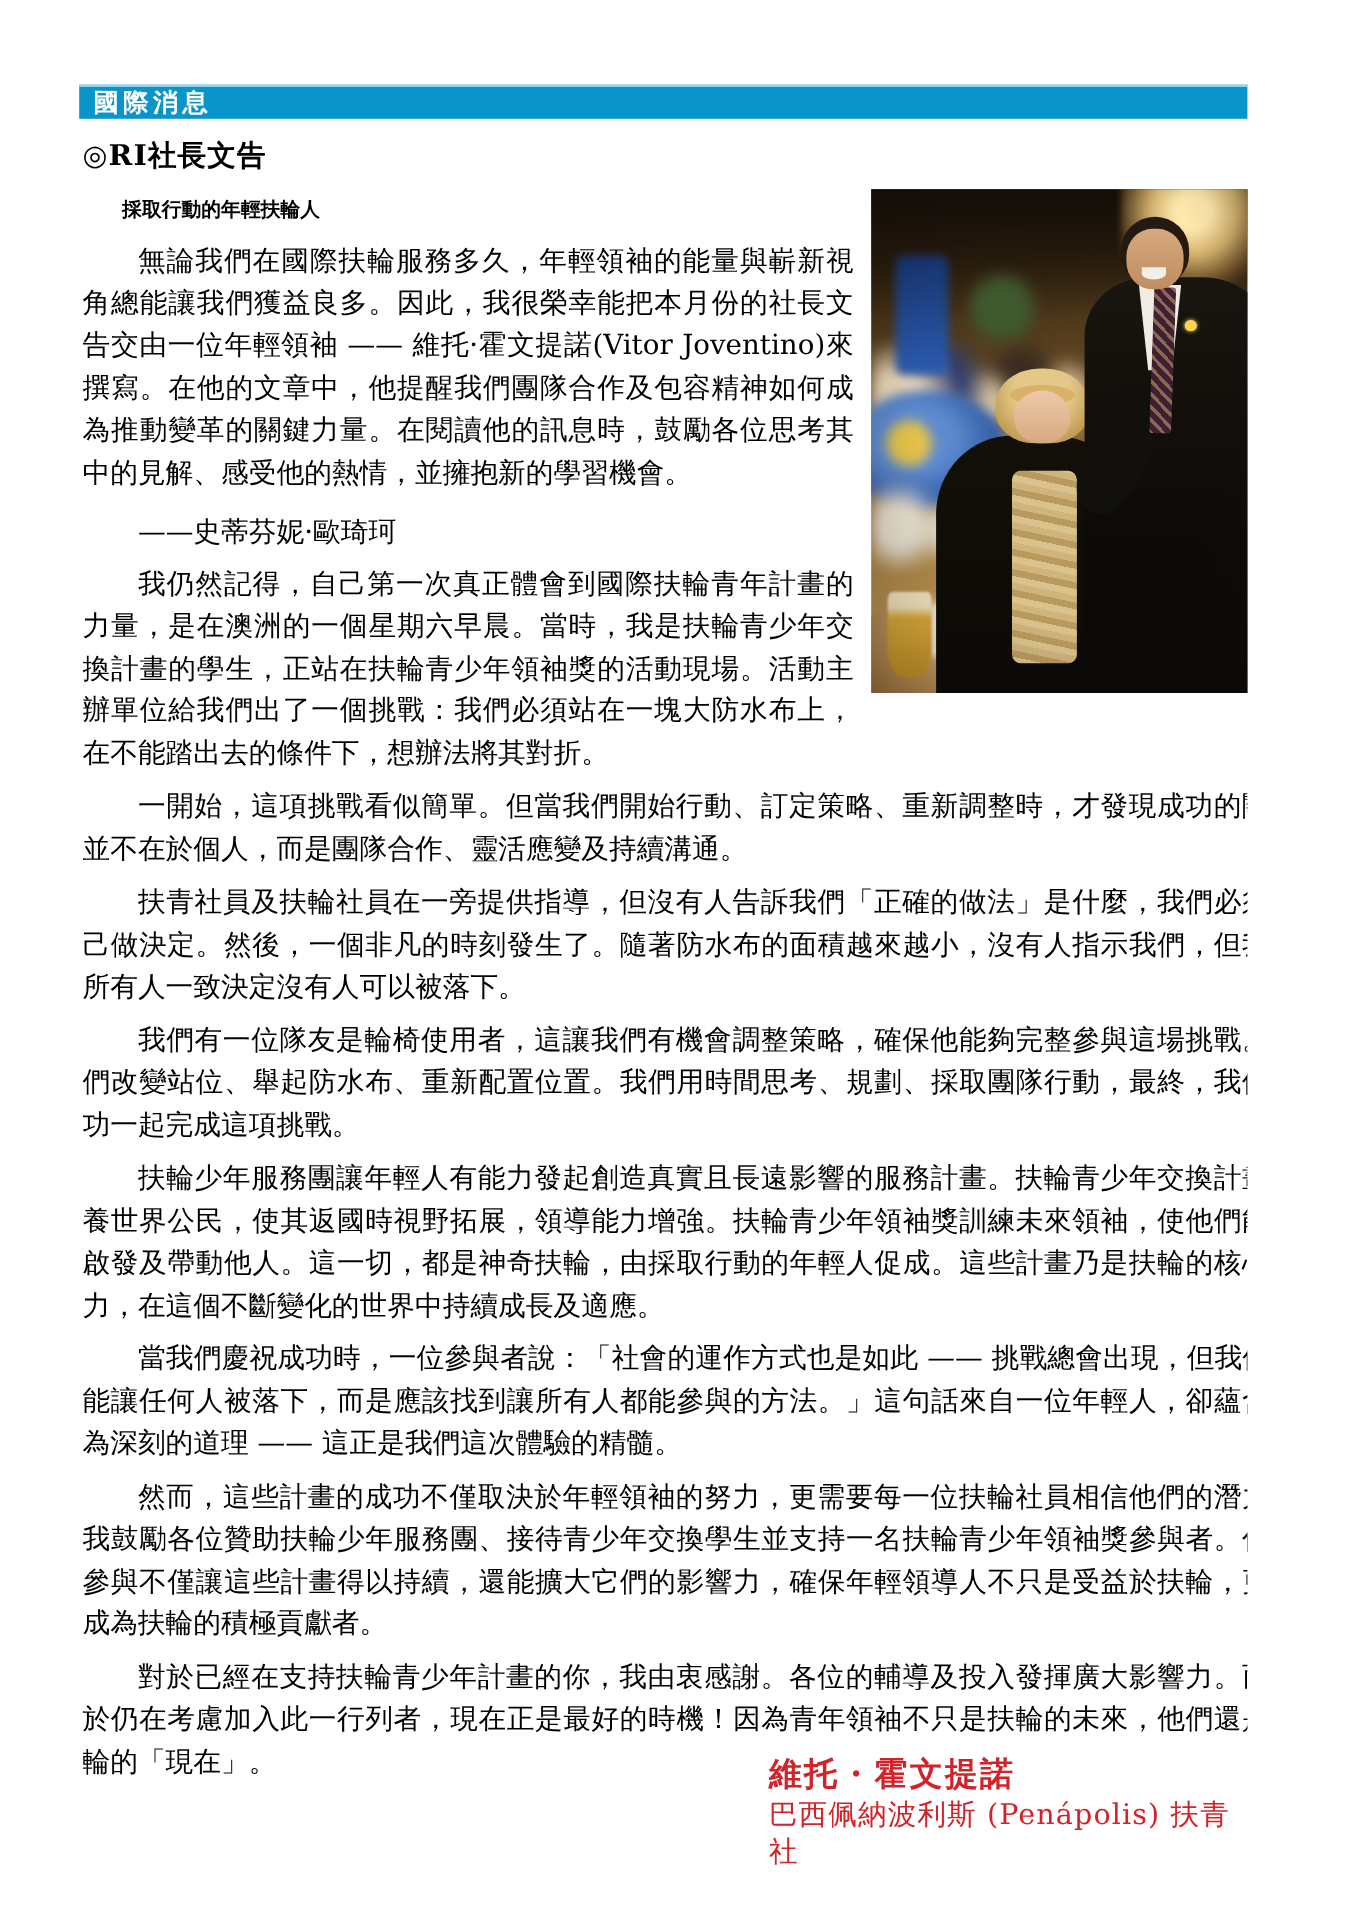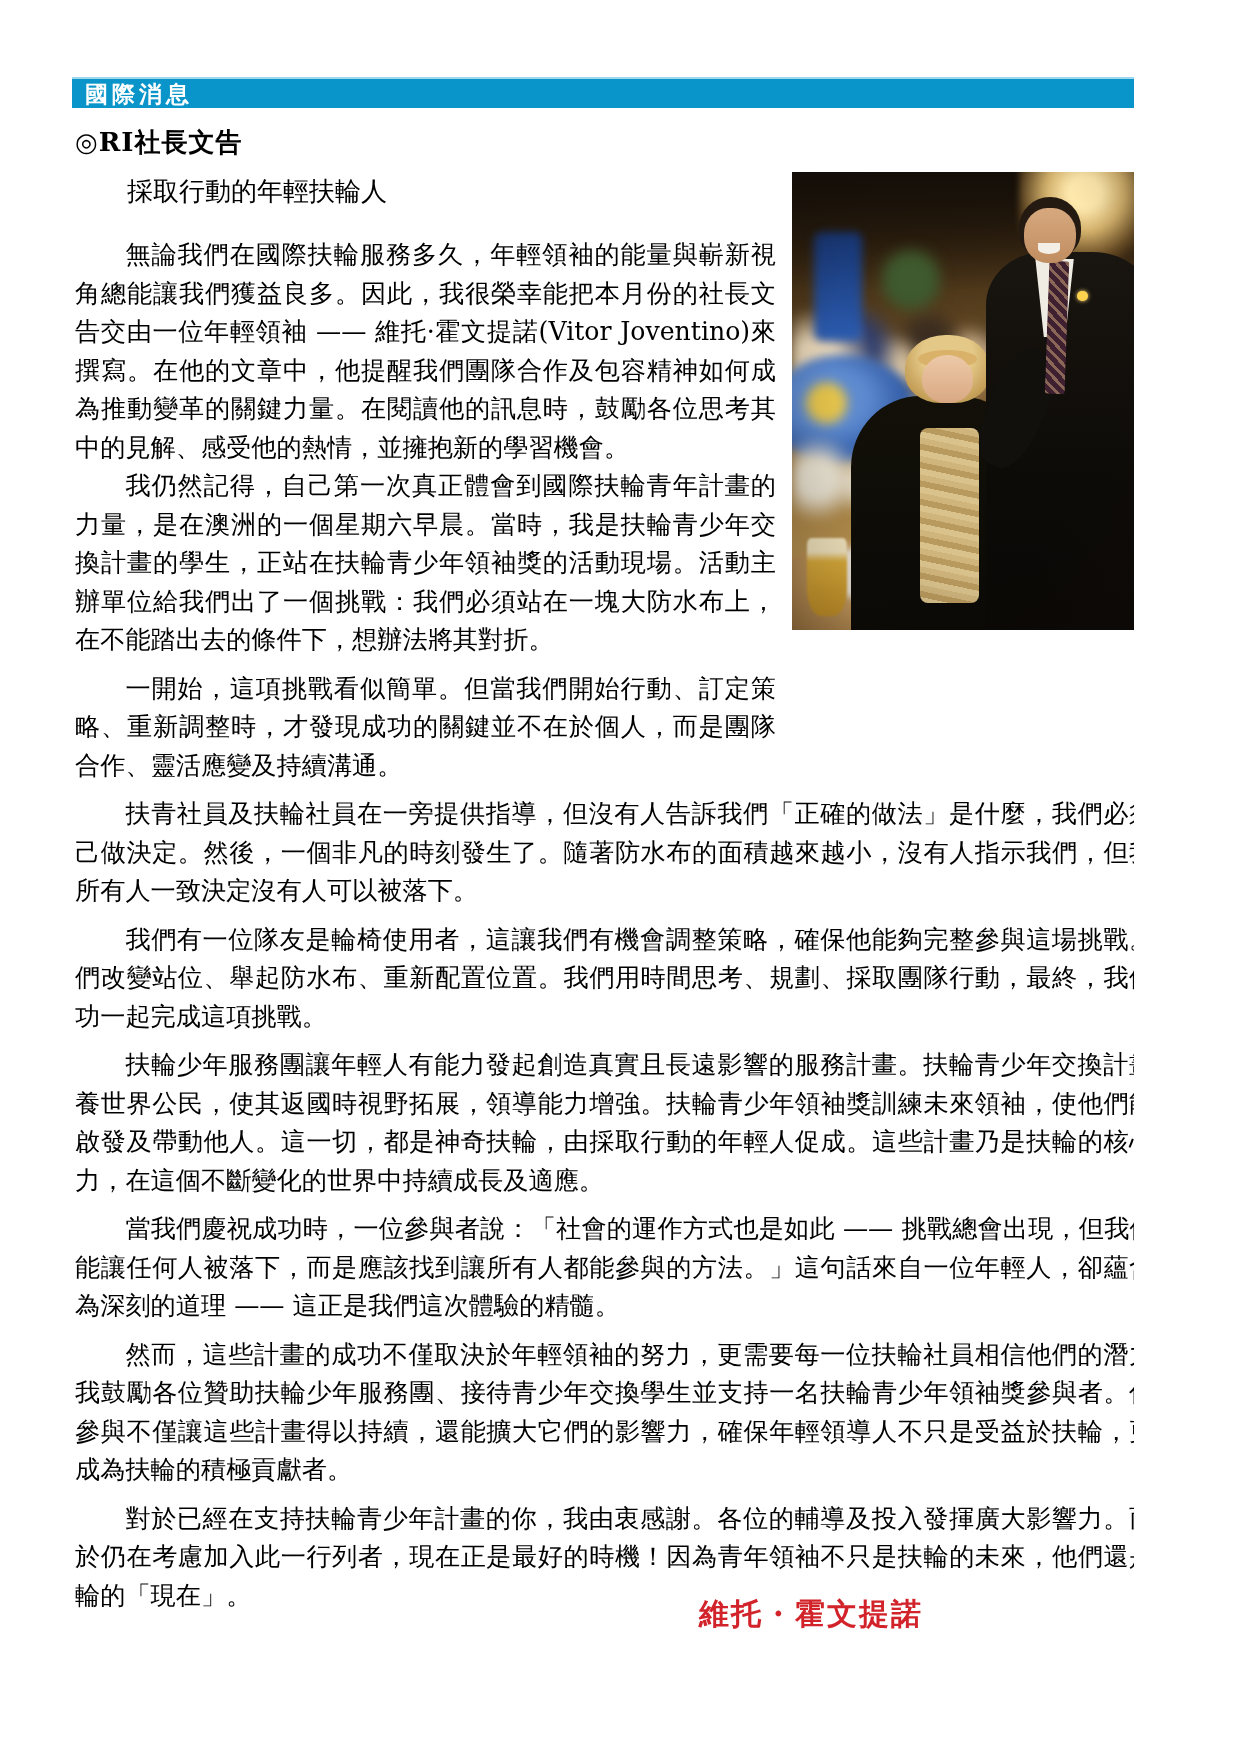"採取行動的年輕扶輪人" p.subtitle { font-size: 26px -> 18px; font-weight: normal -> bold; margin: 0 0 26px 0 -> 0 0 8px 0 }
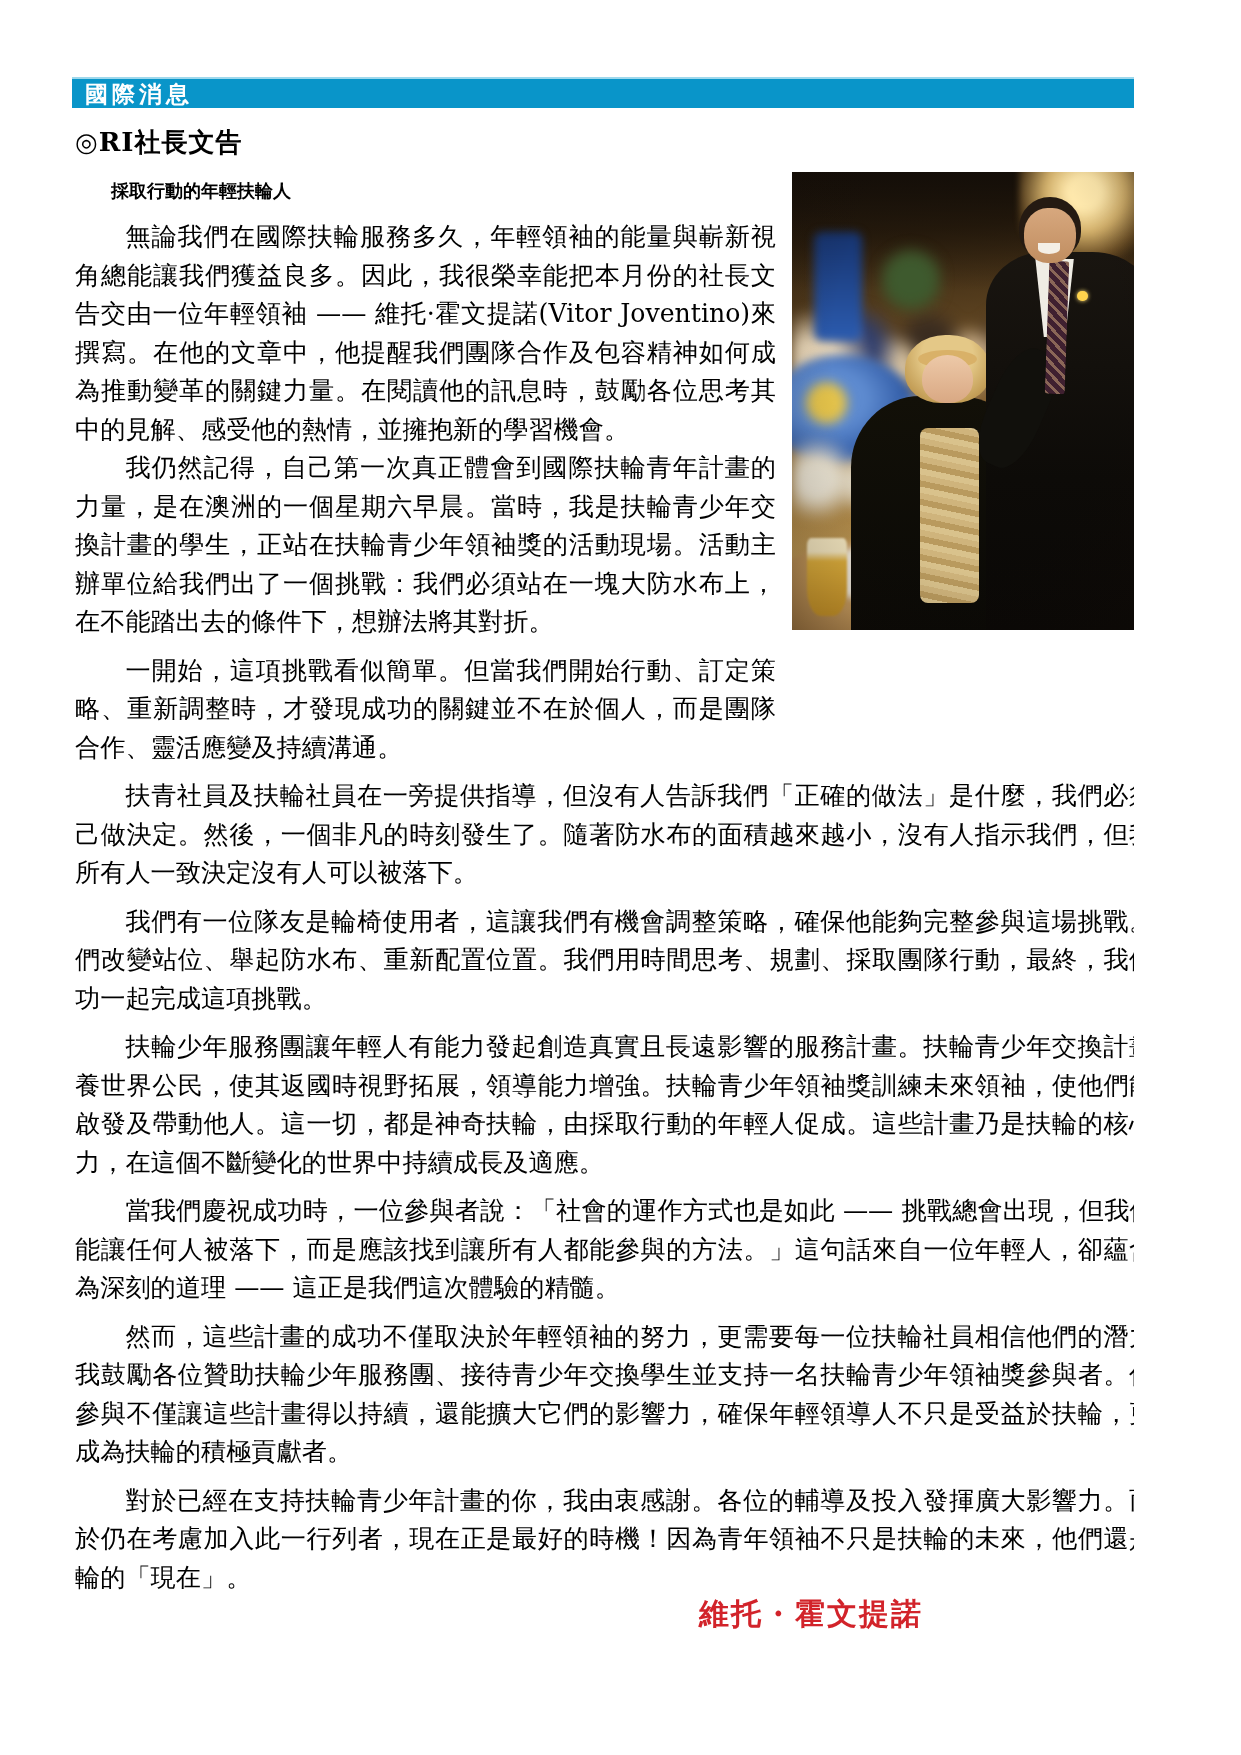"——史蒂芬妮·歐琦珂" p.attribution { html: none -> <p>——史蒂芬妮·歐琦珂</p> }
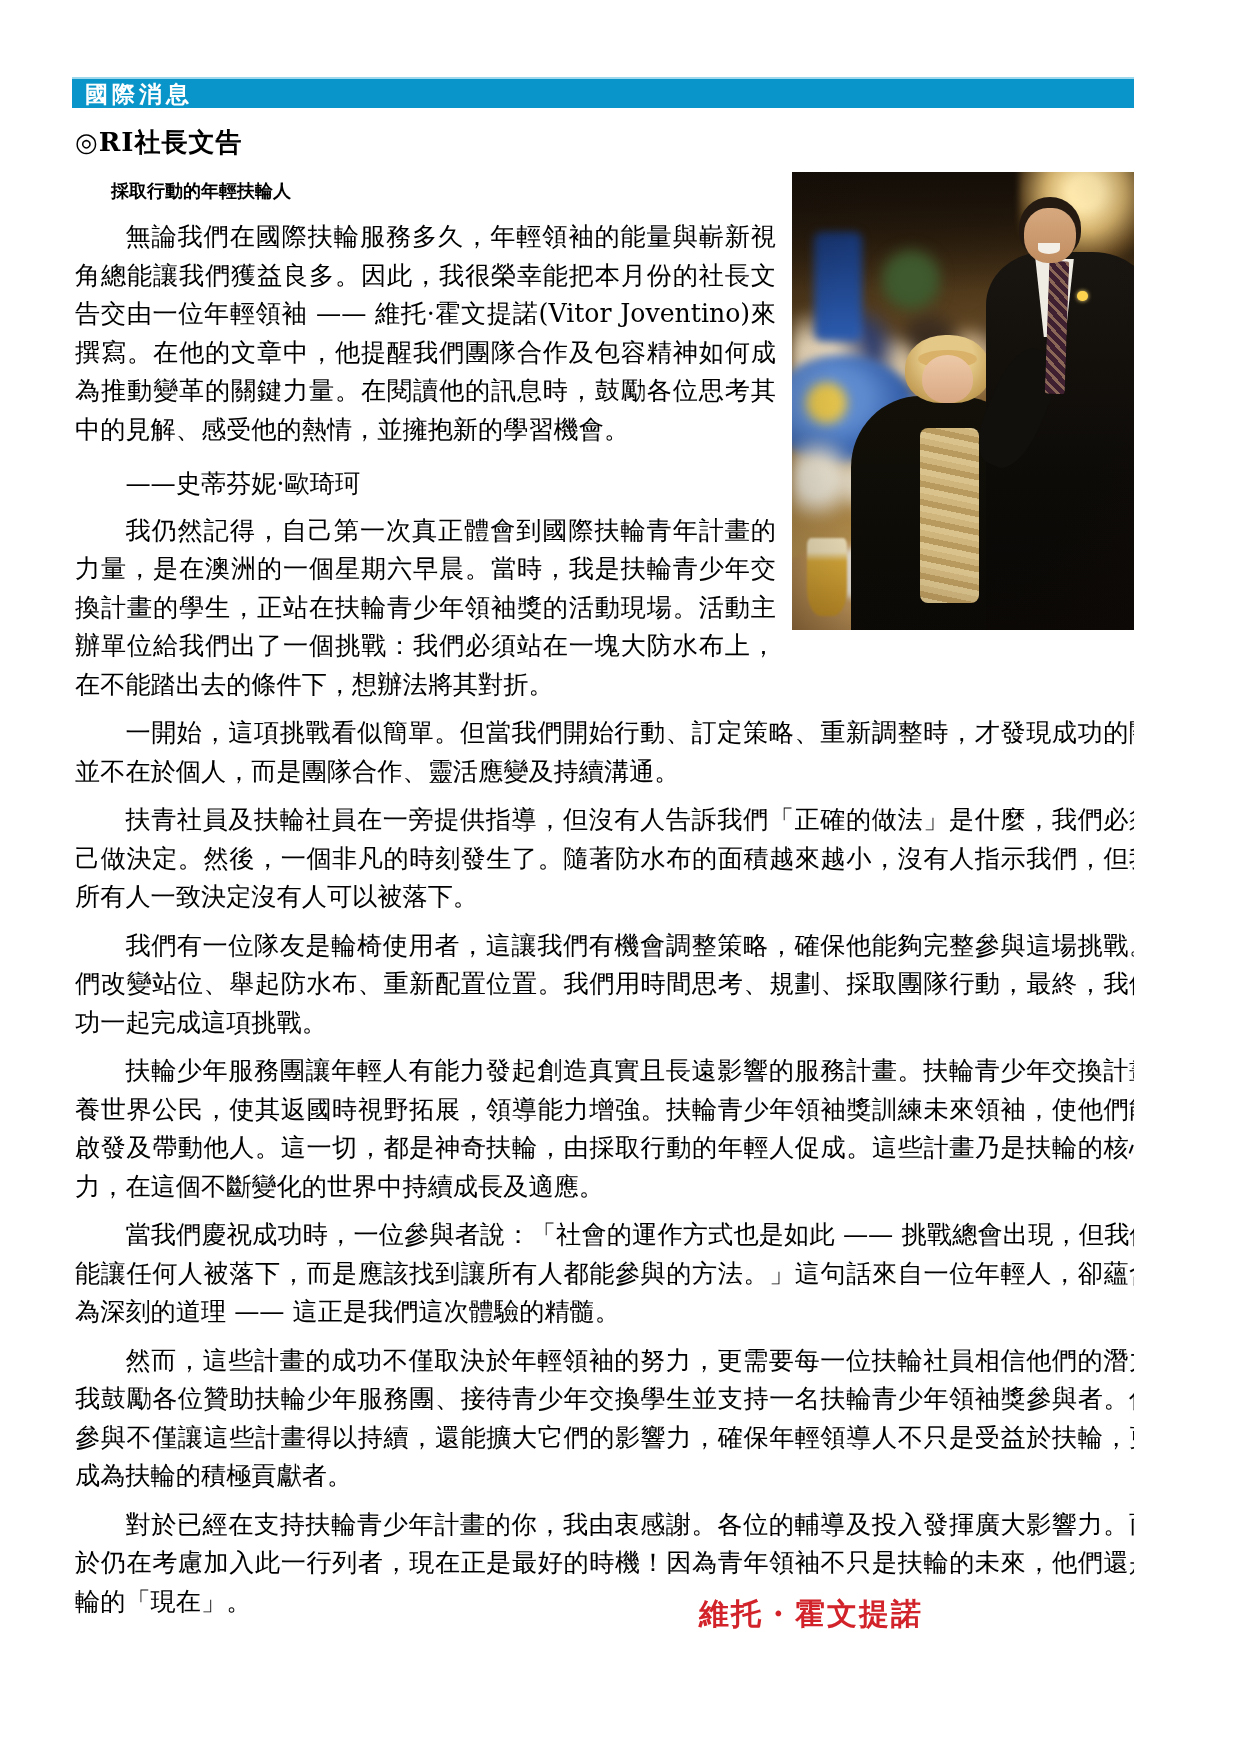"巴西佩納波利斯 (Penápolis) 扶青社" div.sig-club { html: none -> <div>巴西佩納波利斯 (Penápolis) 扶青社</div> }
